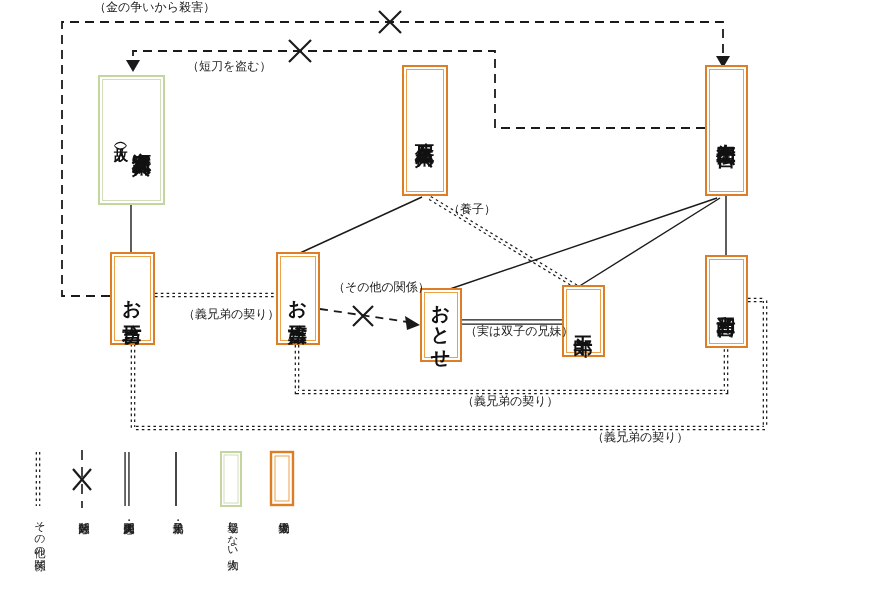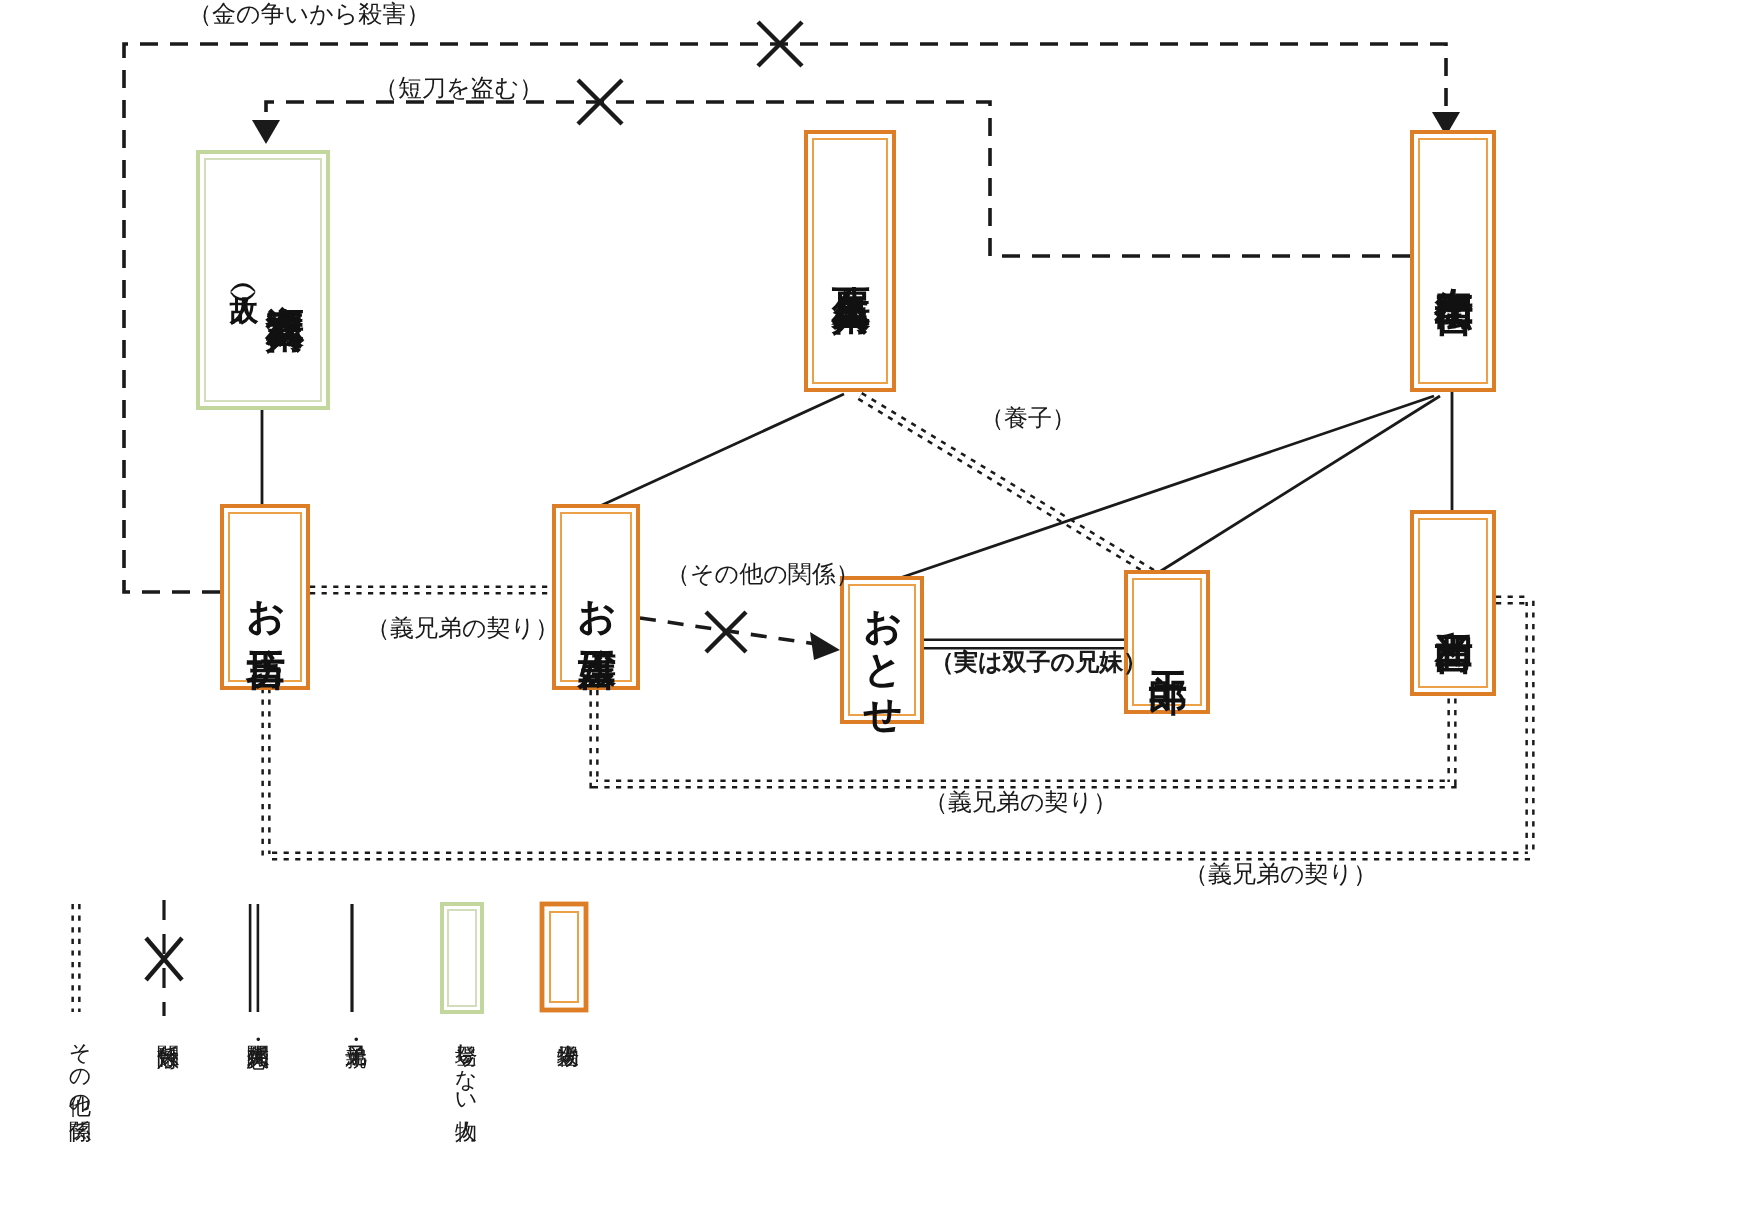"（短刀を盗む）" div.edge-label { top: 38px -> 60px }
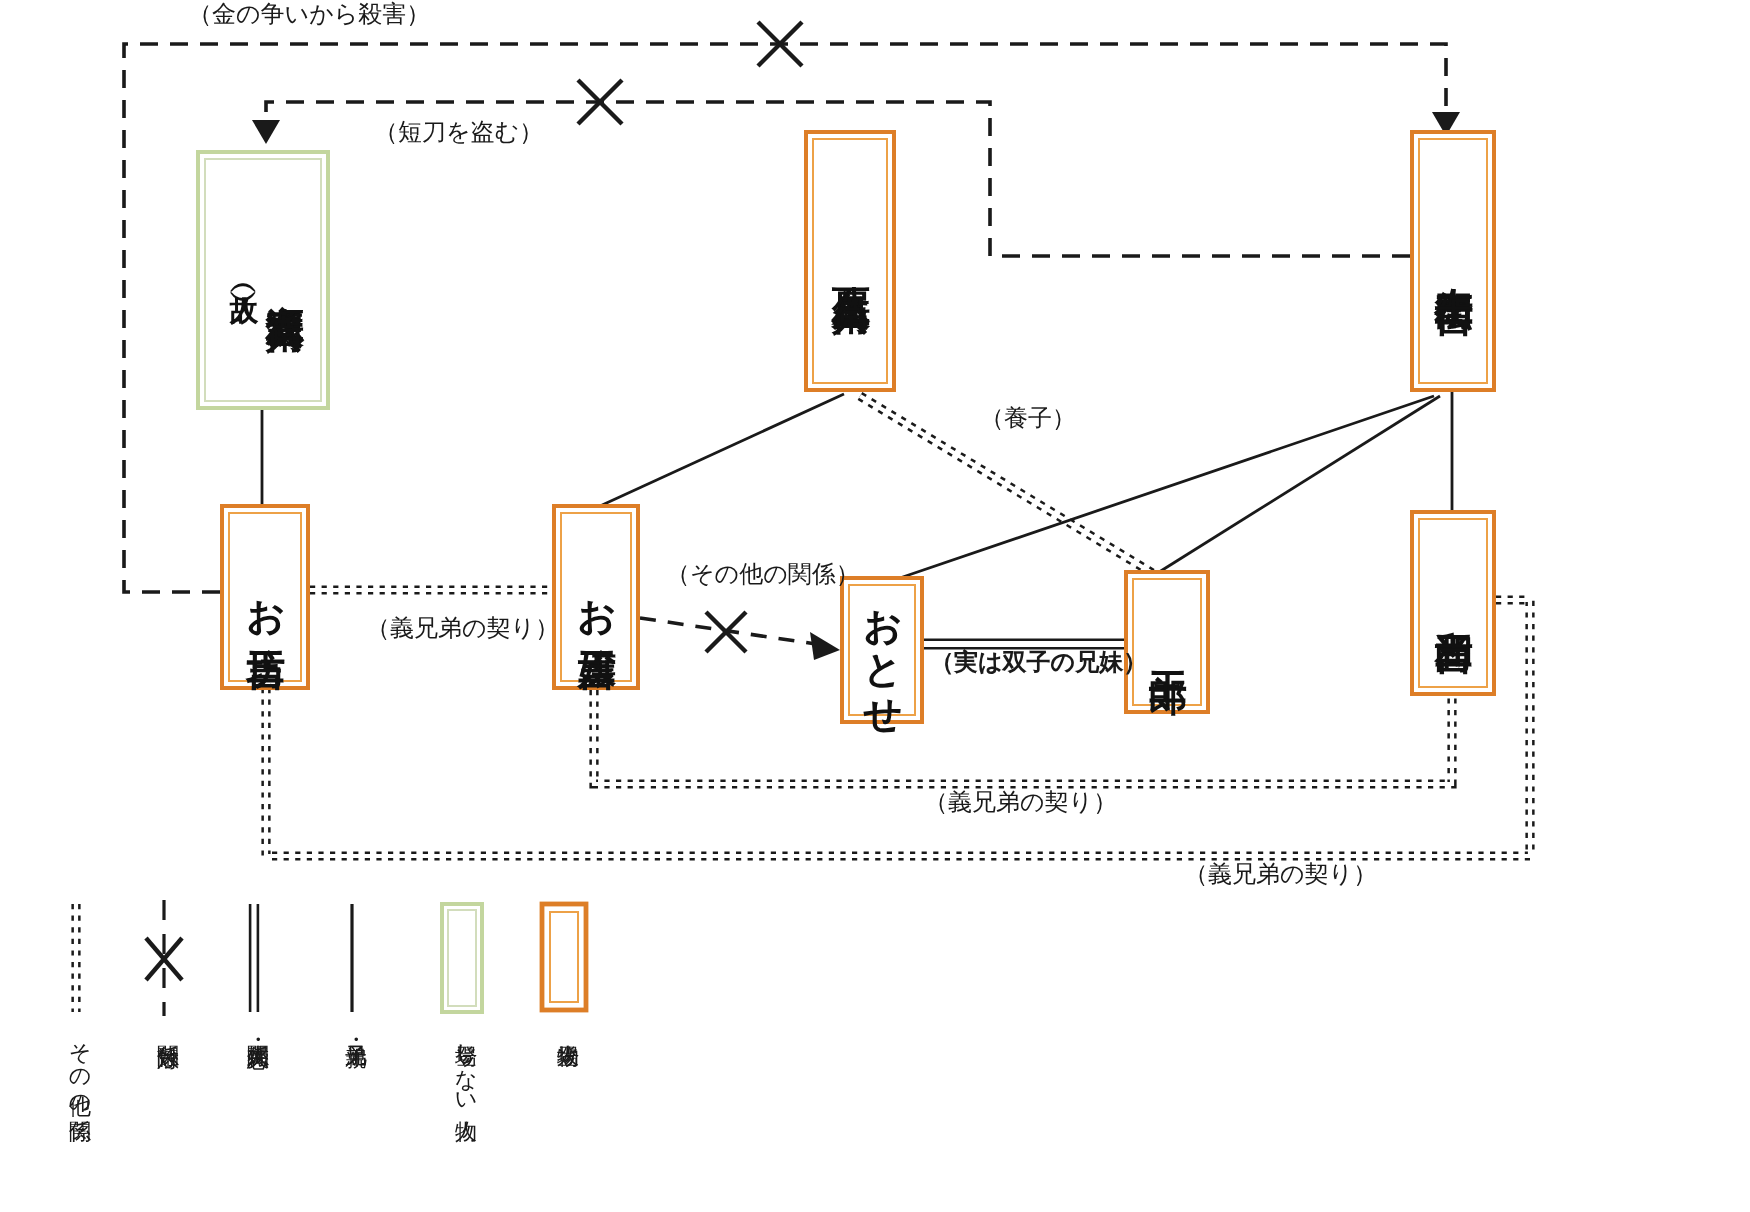"（養子）" div.edge-label { left: 490px -> 448px }
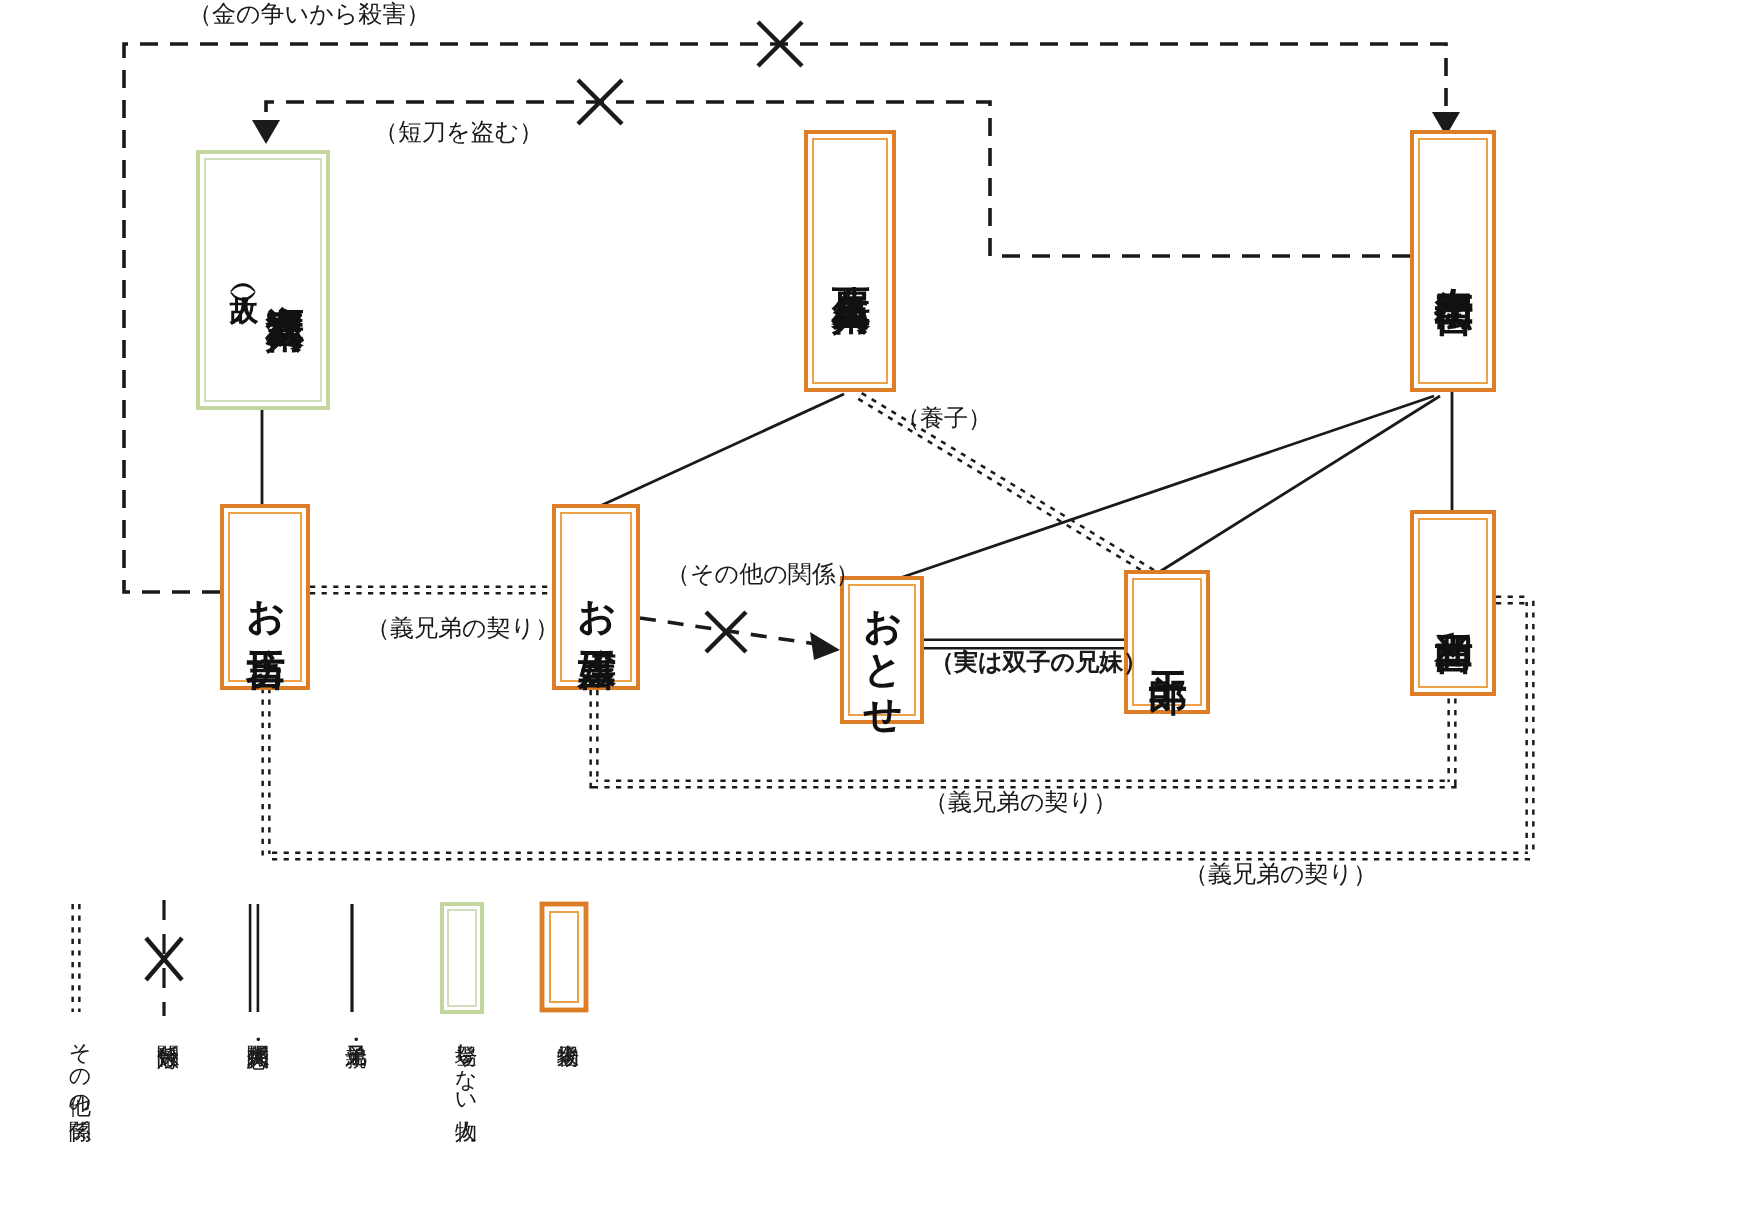"（実は双子の兄妹）" div.edge-label { font-weight: bold -> none }
